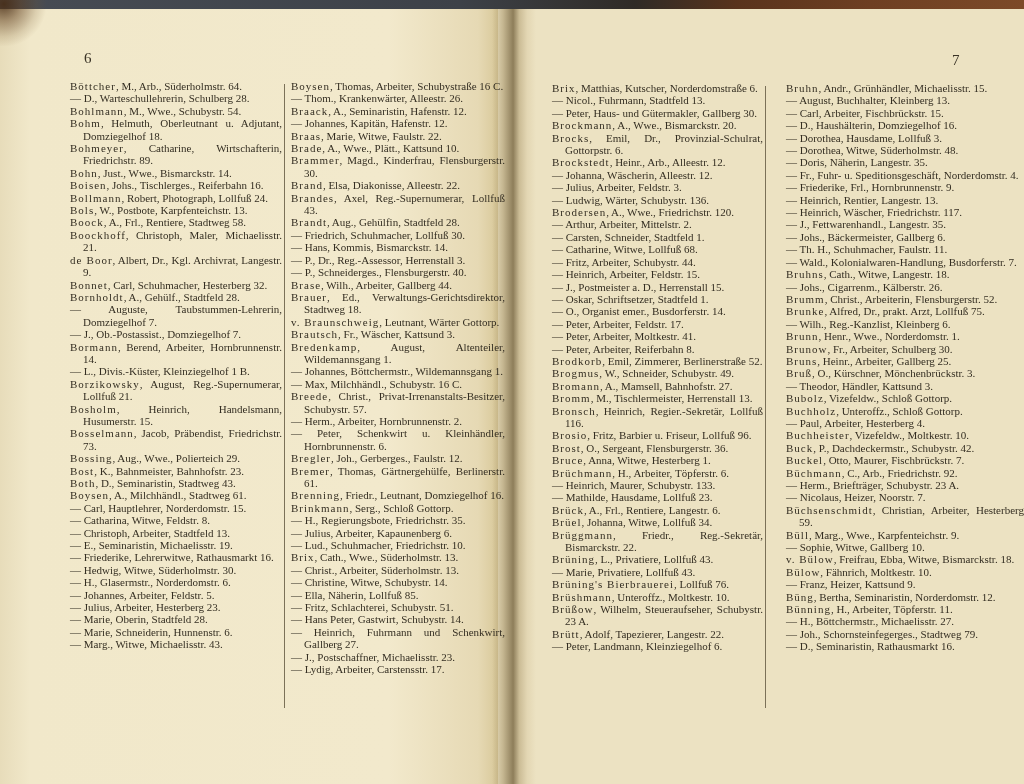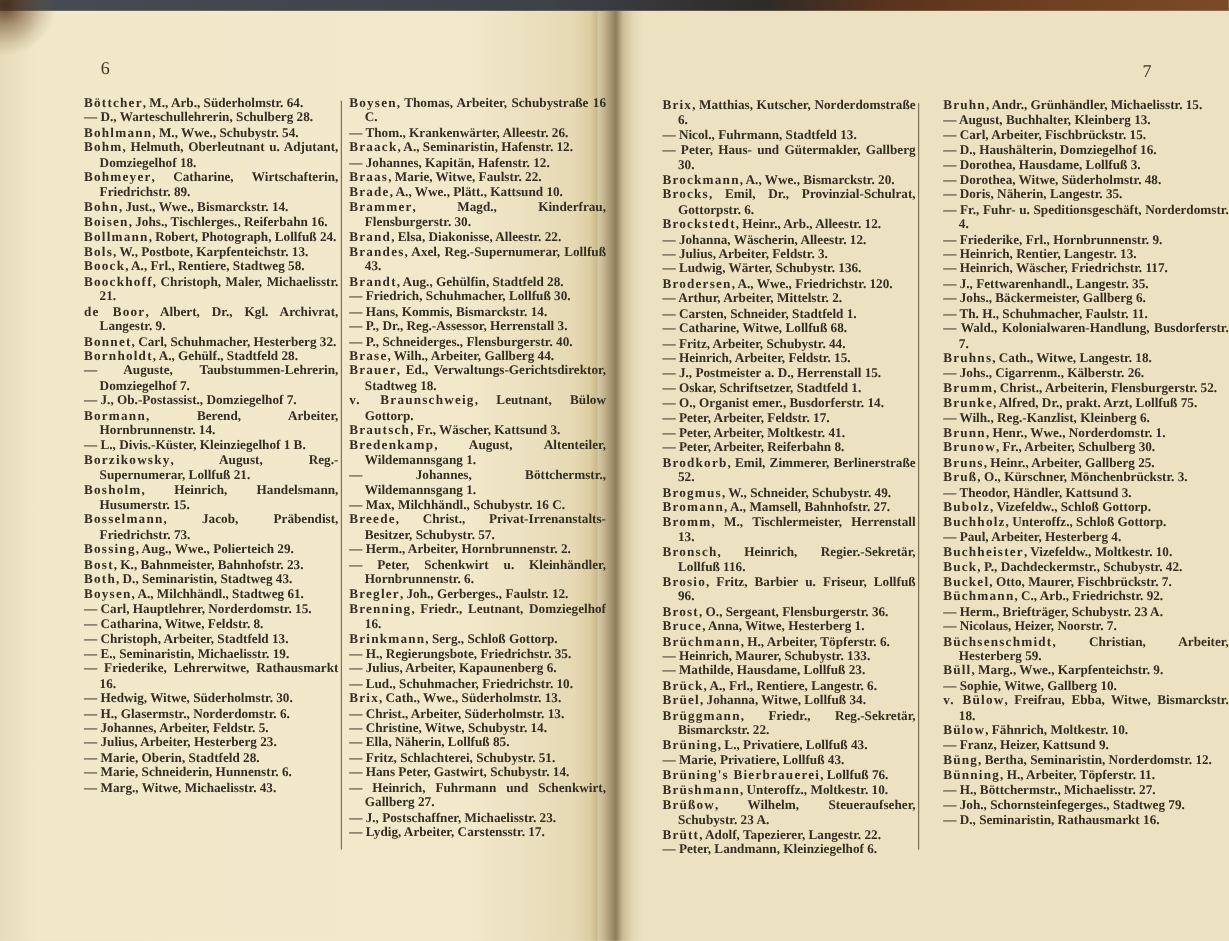"Böttcher, M., Arb., Süderholmstr. 64." .col { font-weight: bold -> none }
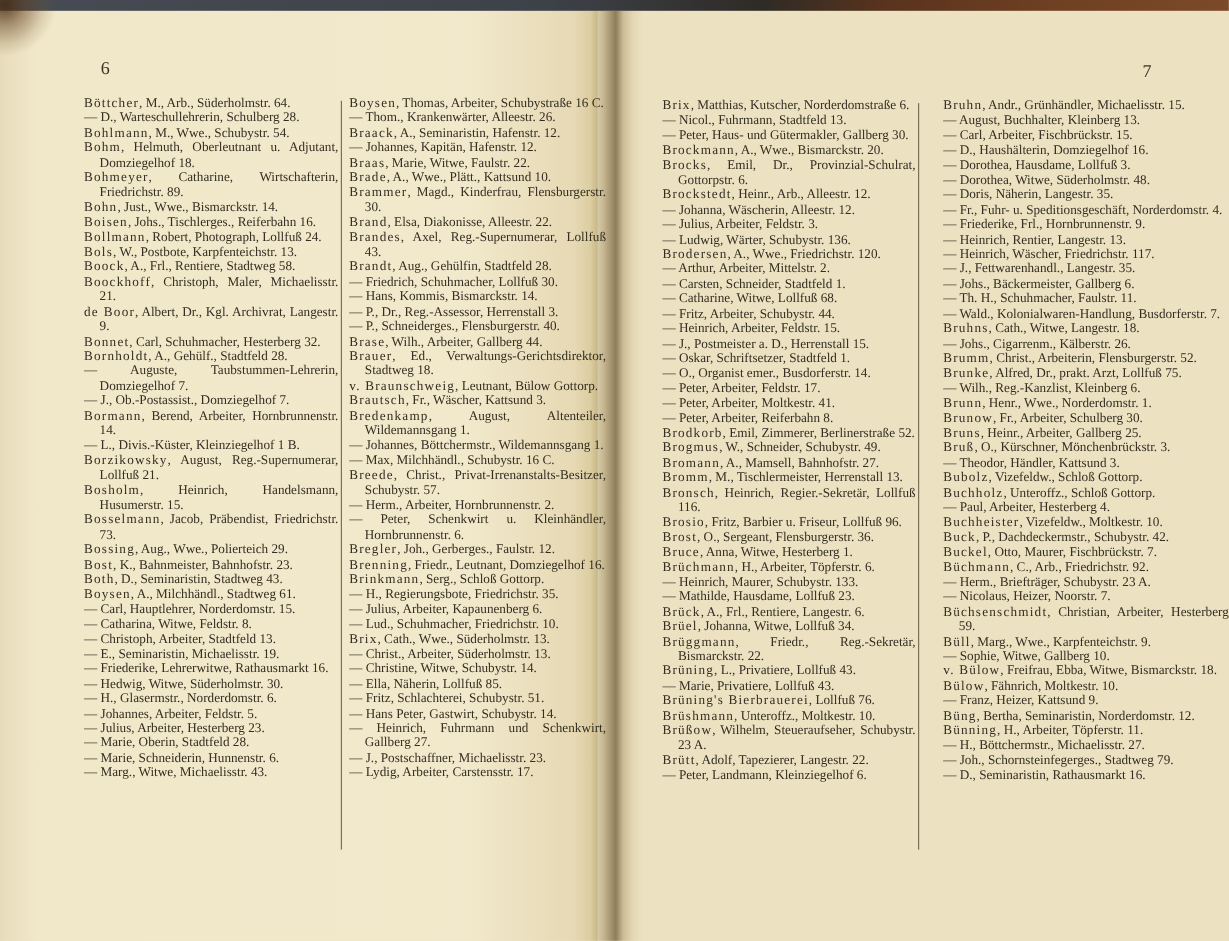", Leutnant, Bülow Gottorp." span { text: Bülow -> Wärter }
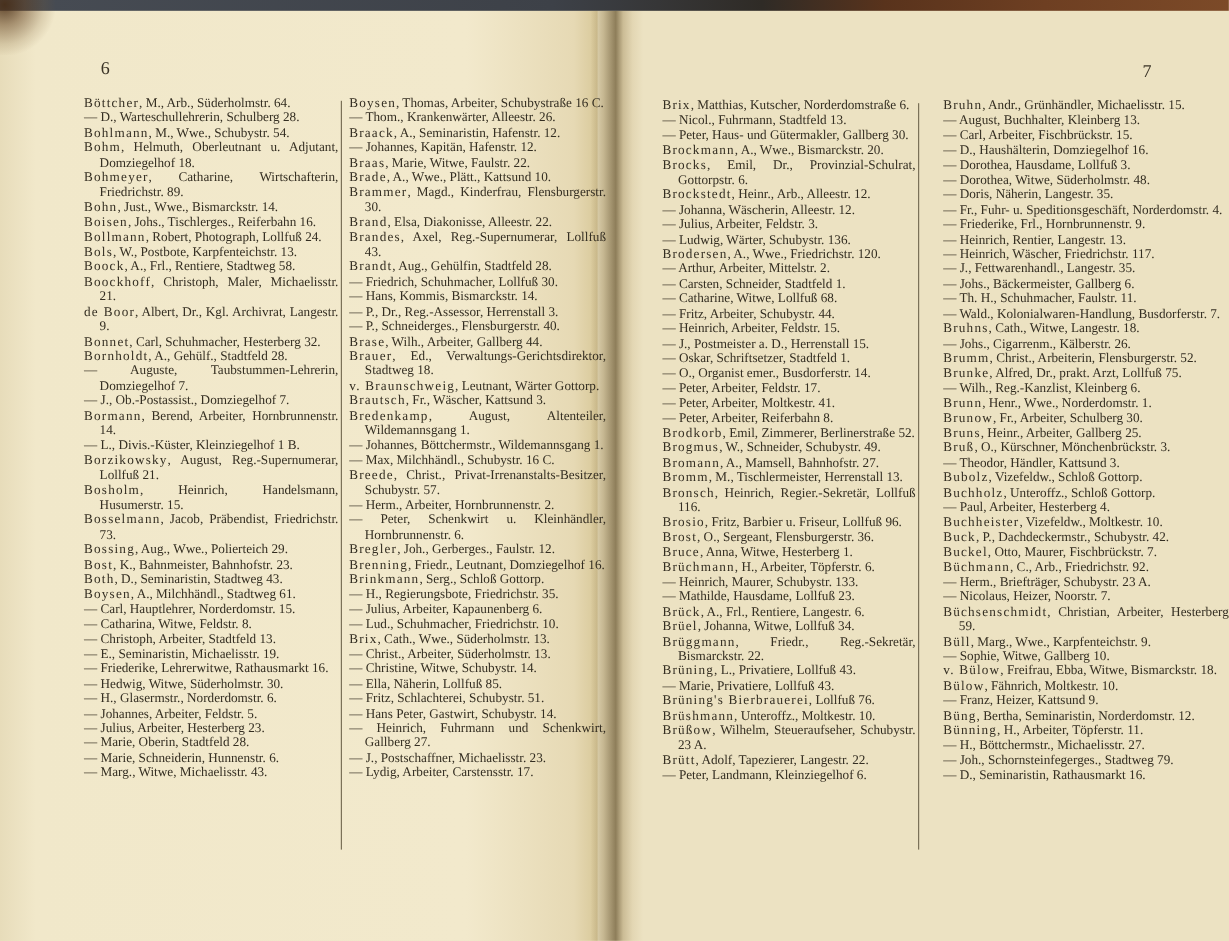"Bremer, Thomas, Gärtnergehülfe," p.entry { html: none -> <p><span>Bremer</span><span>, Thomas, Gärtnergehülfe, Berlinerstr. 61.</span></p> }
